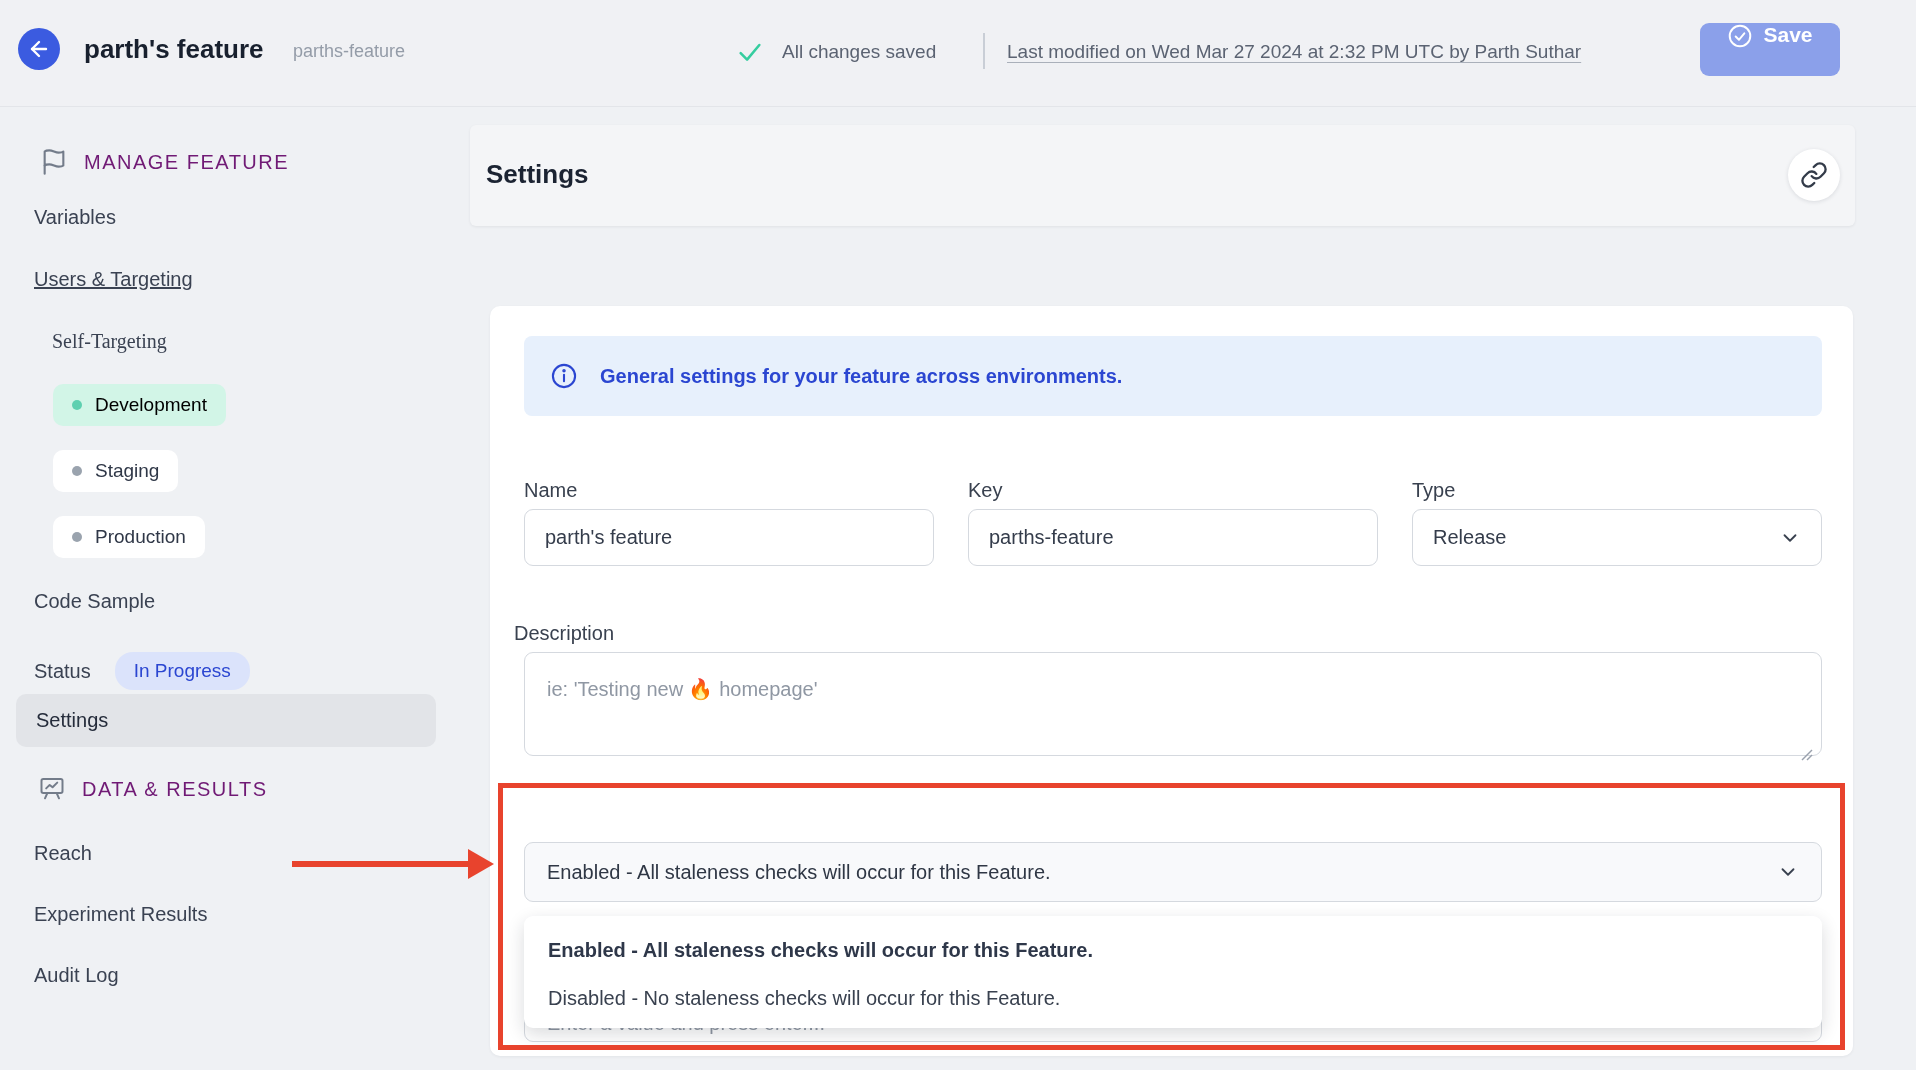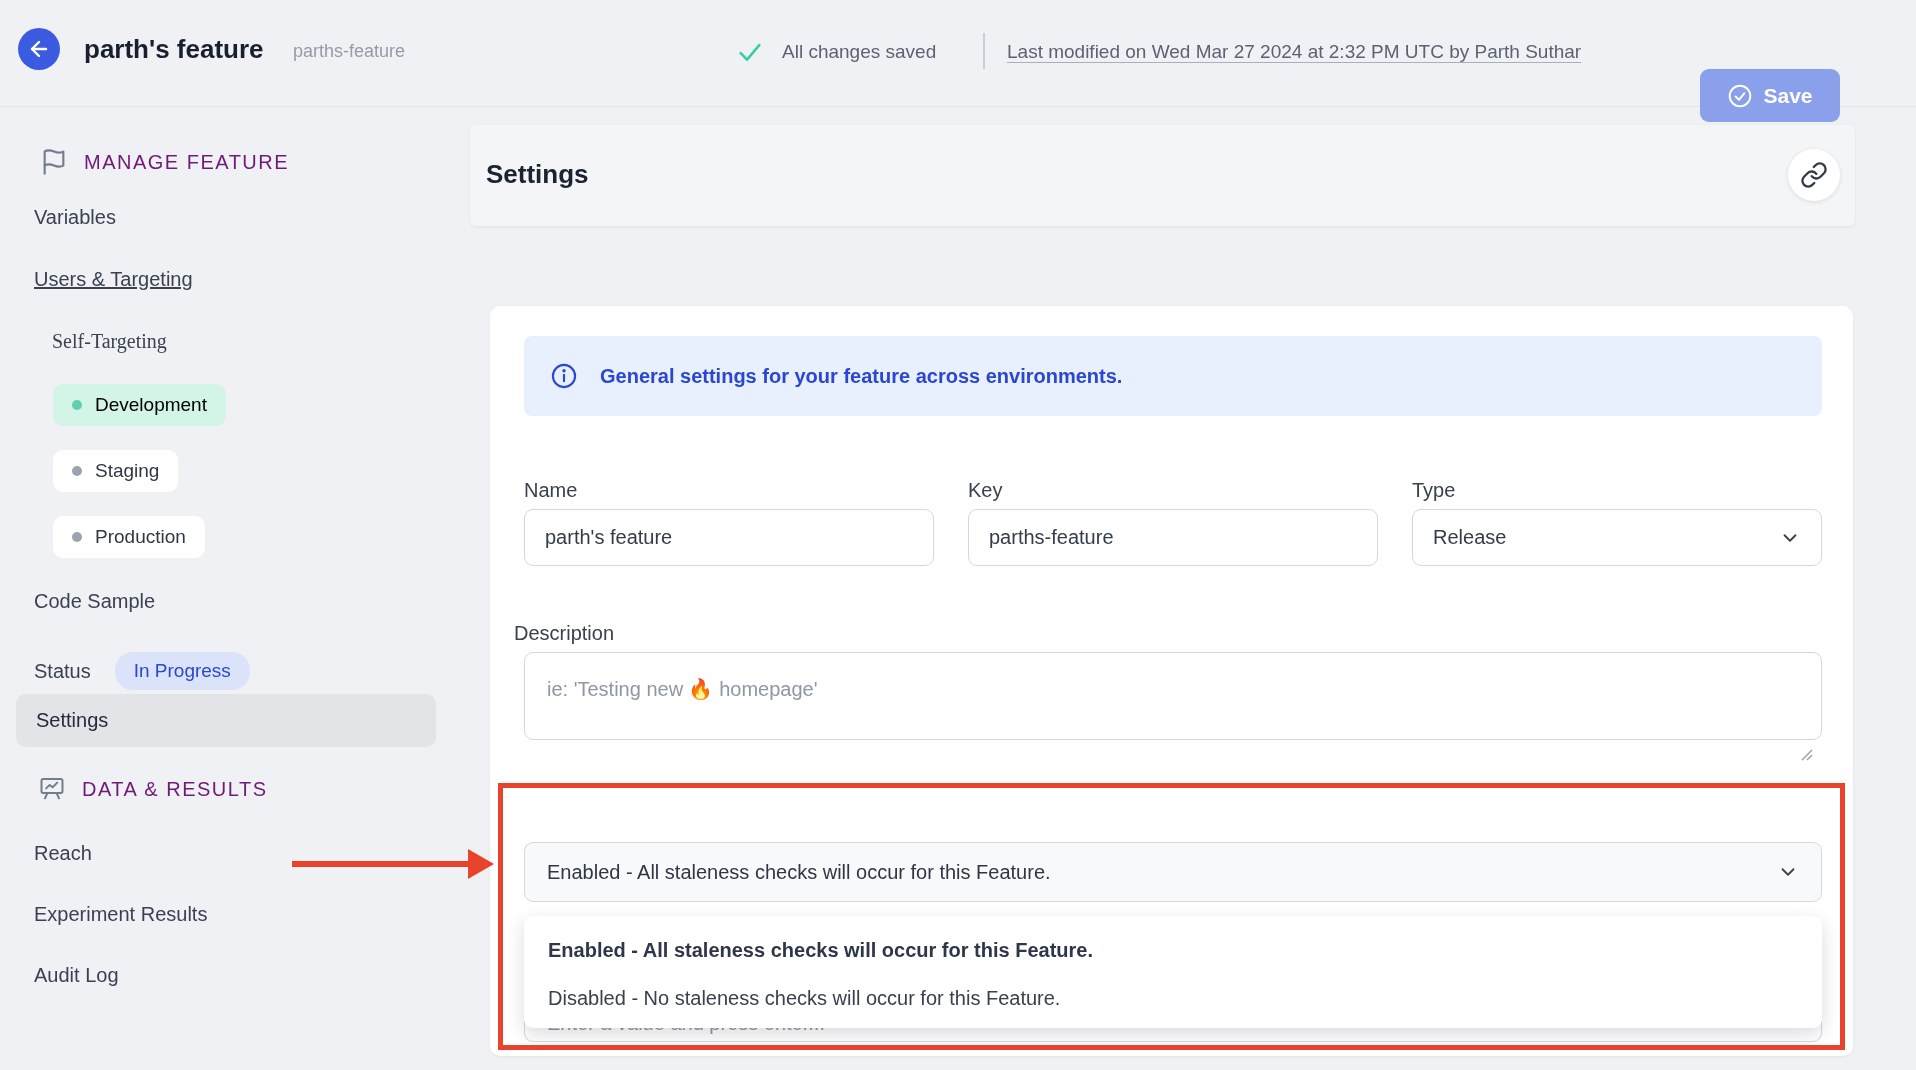"Save" .save-btn { align-items: center -> flex-start; margin-top: 46px -> none }
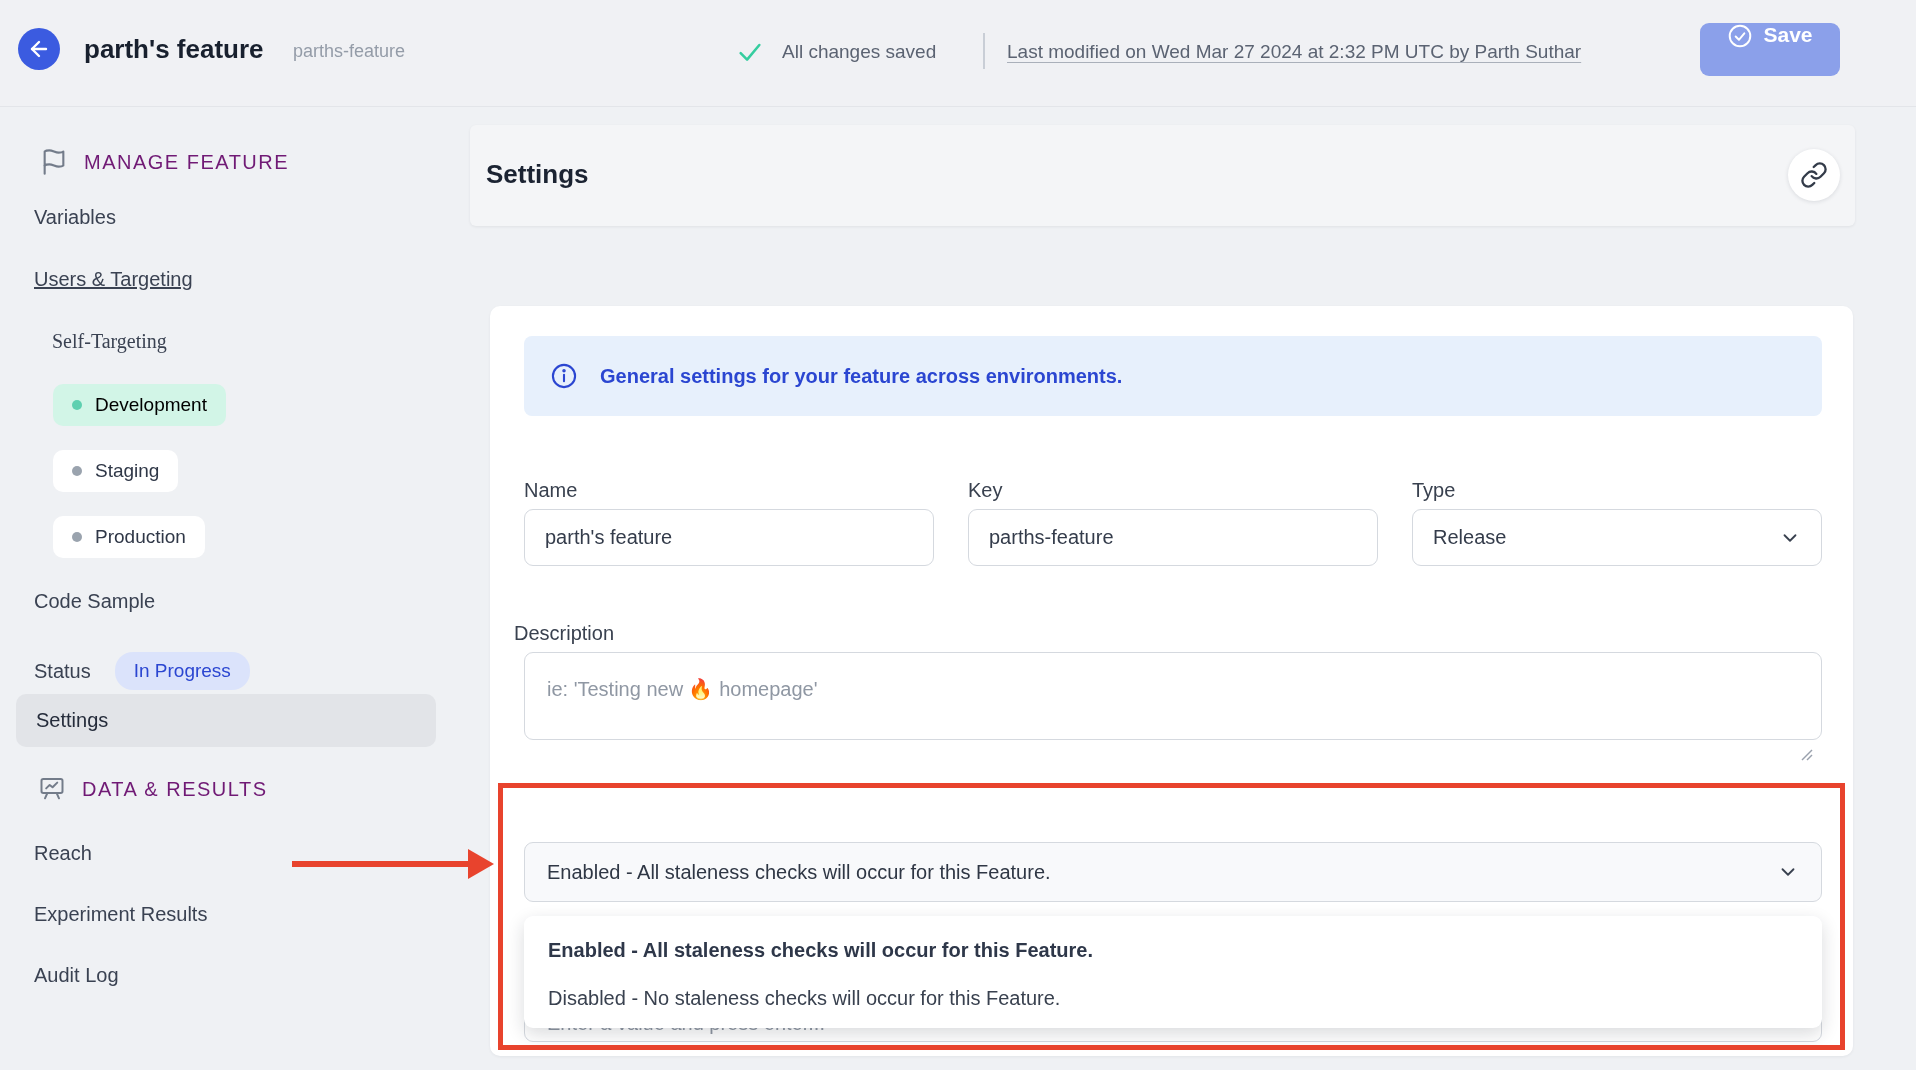"ie: 'Testing new 🔥 homepage'" .desc-area { height: 88px -> 104px }
